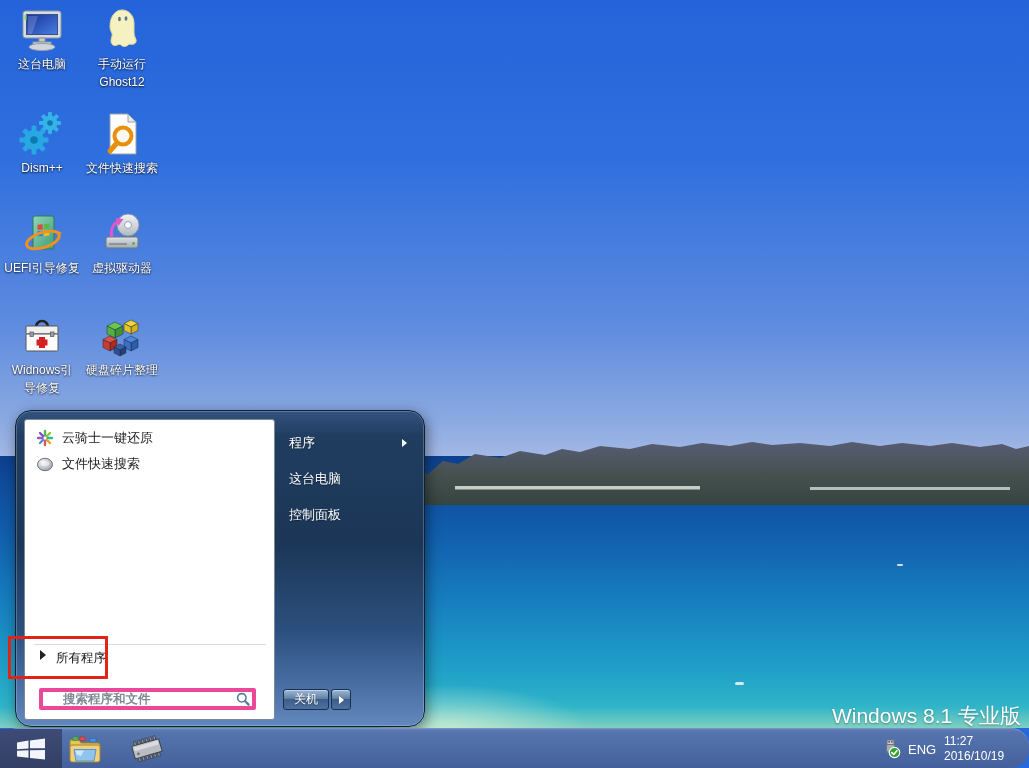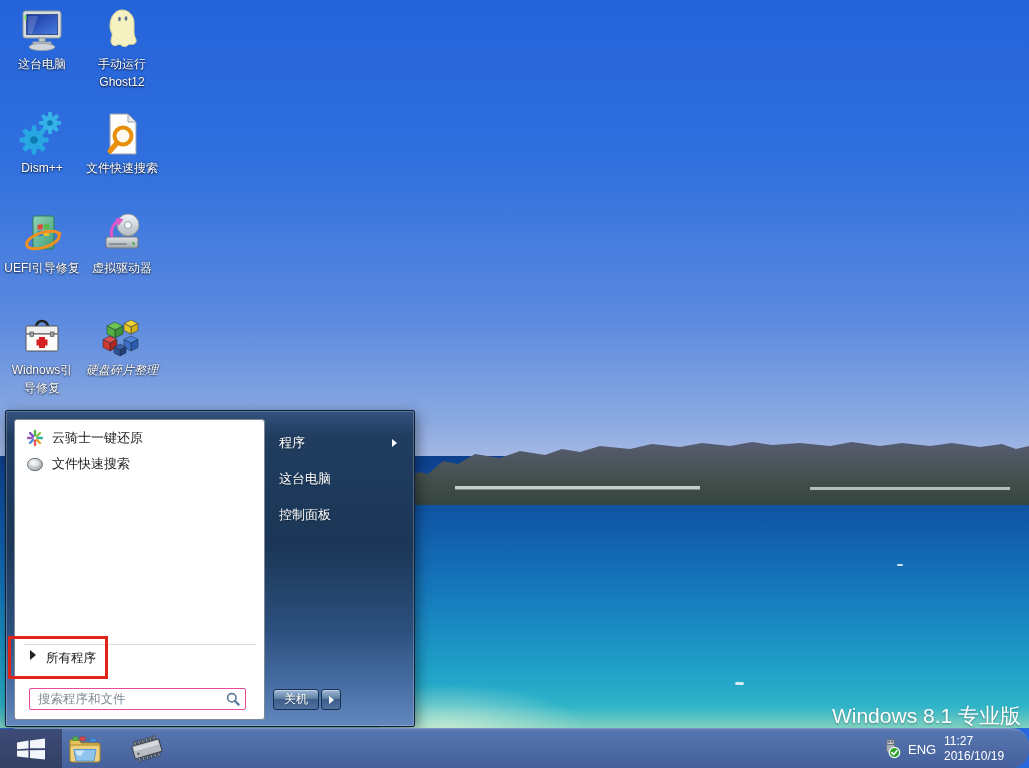"硬盘碎片整理" div.dcell { font-style: italic -> none }
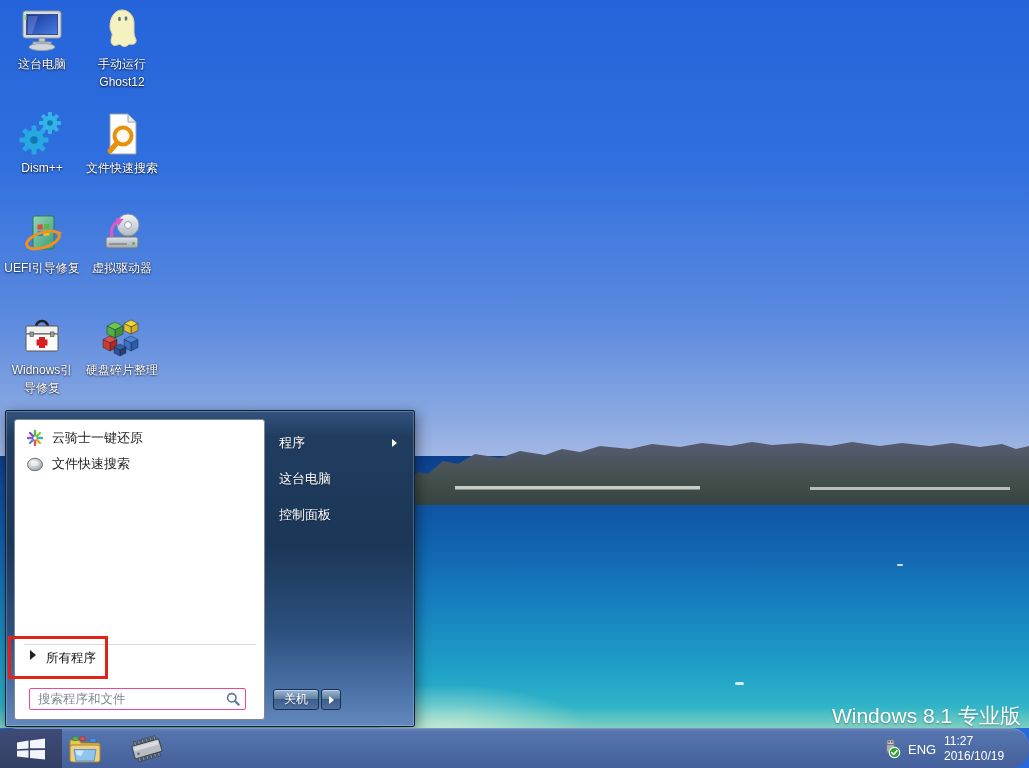"云骑士一键还原" .start-menu { border-radius: 2px -> 16px; left: 5px -> 15px }
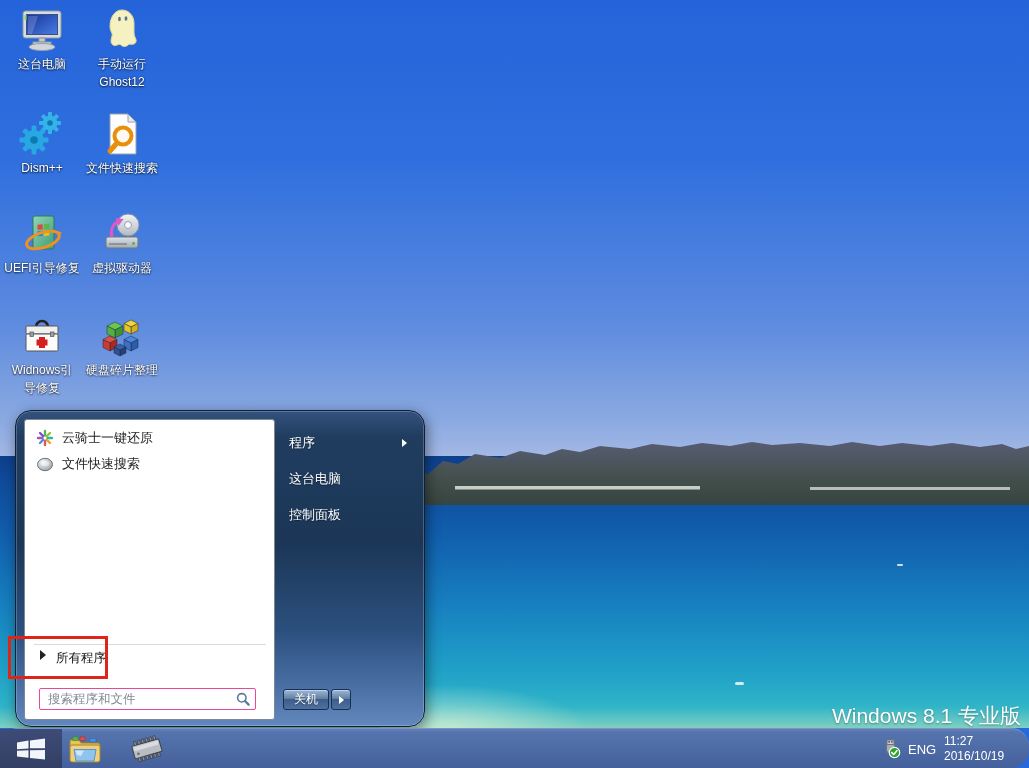"搜索程序和文件" .search-row input { border: 1px solid #ec4899 -> 4px solid #ec4899; font-weight: none -> bold; padding: 0 24px 0 8px -> 0 24px 0 20px }
